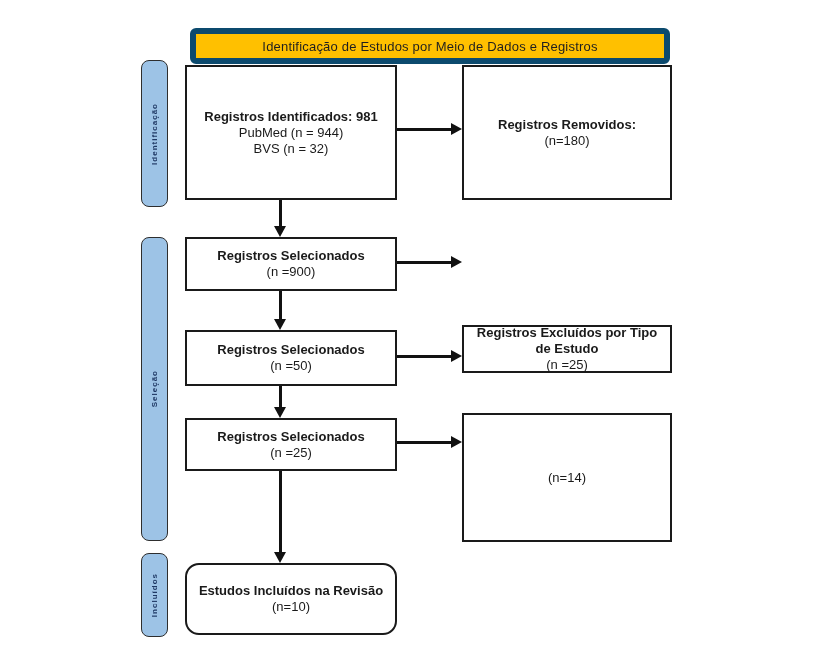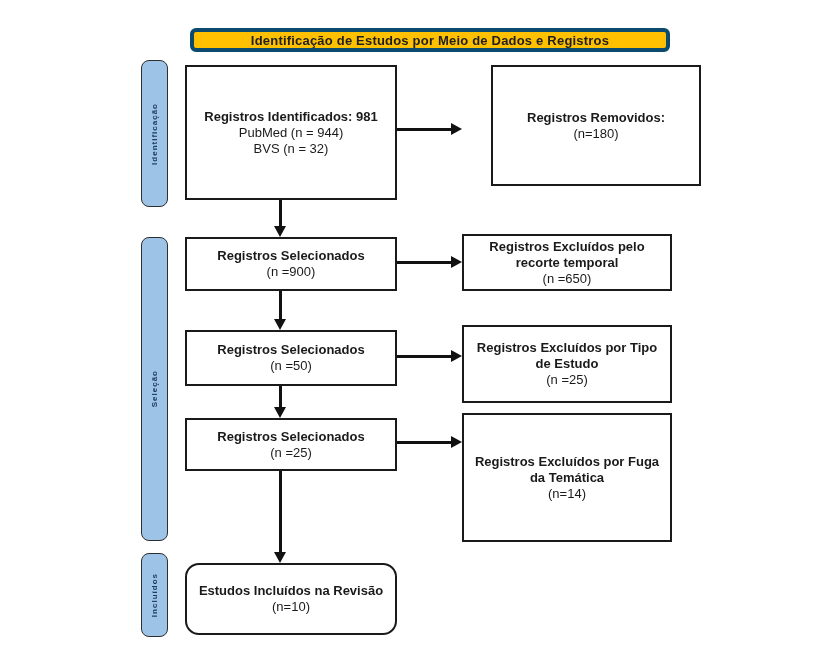"Identificação de Estudos por Meio" .banner { border: 4px solid #0c4a6e -> 6px solid #0c4a6e; font-weight: bold -> normal; height: 24px -> 36px }
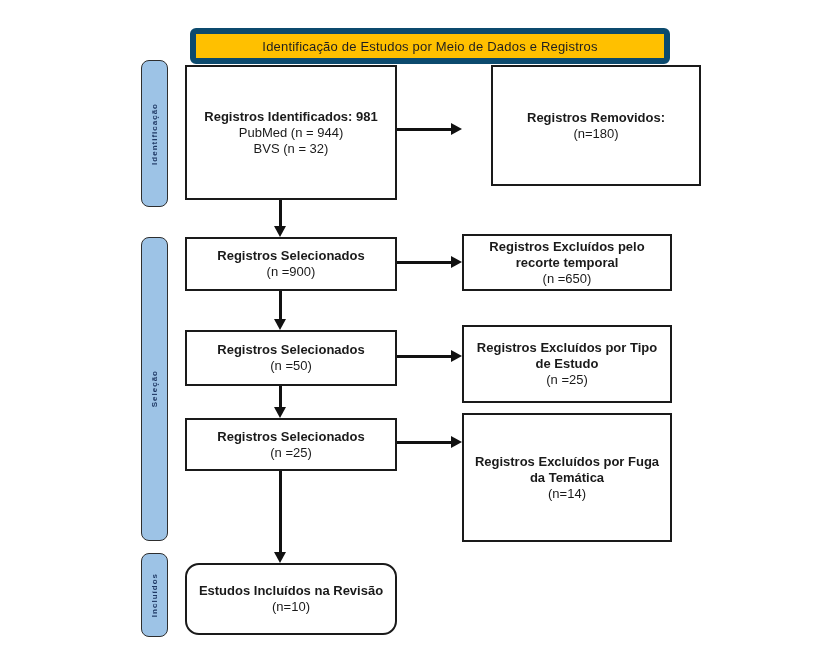"Registros Removidos:" div.box { height: 121px -> 135px; margin-left: 29px -> none }
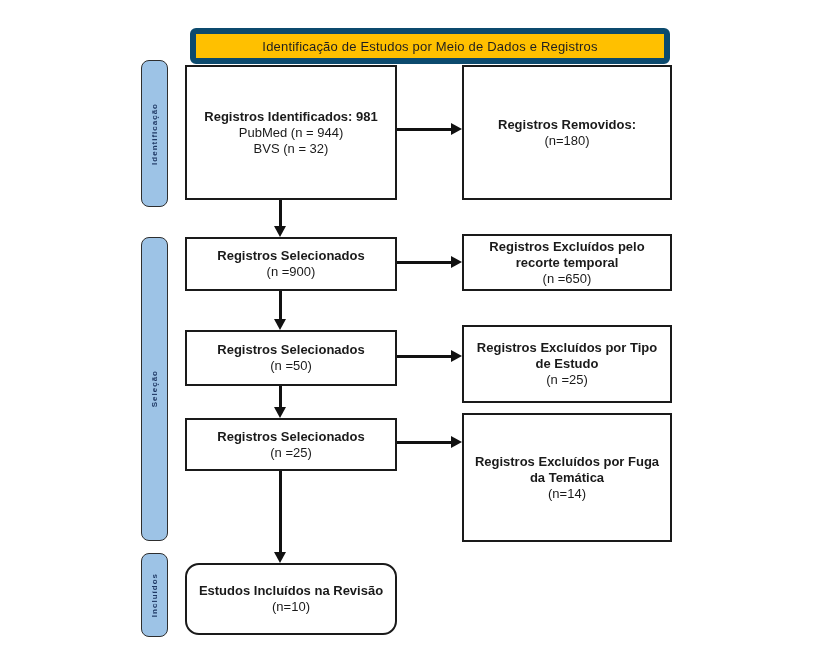"Registros Excluídos pelo recorte" div.box { html: <div> <div>Registros Excluídos pelo recorte temporal</div> <div>(n =650)</div> </div> -> none }
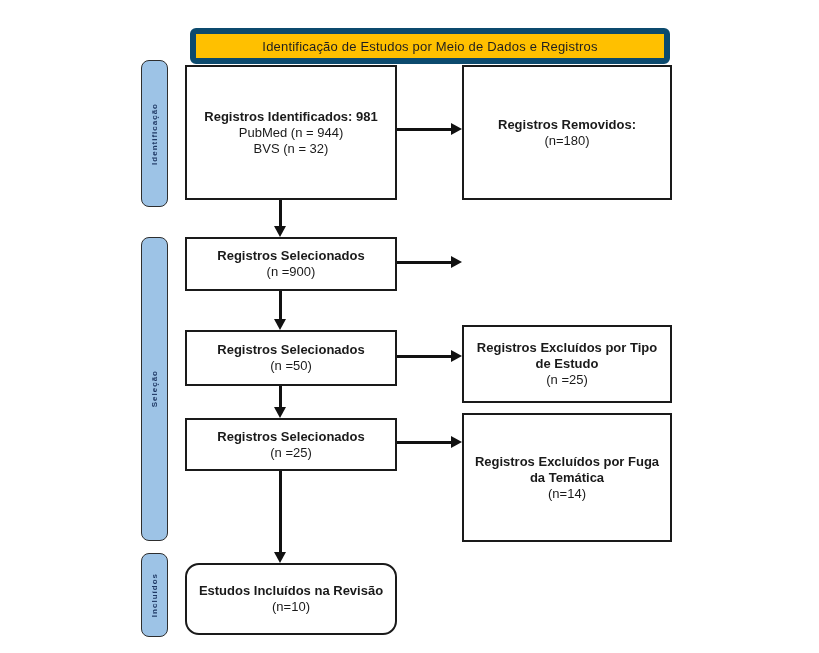"Registros Excluídos por Tipo de" div.box { height: 78px -> 48px }
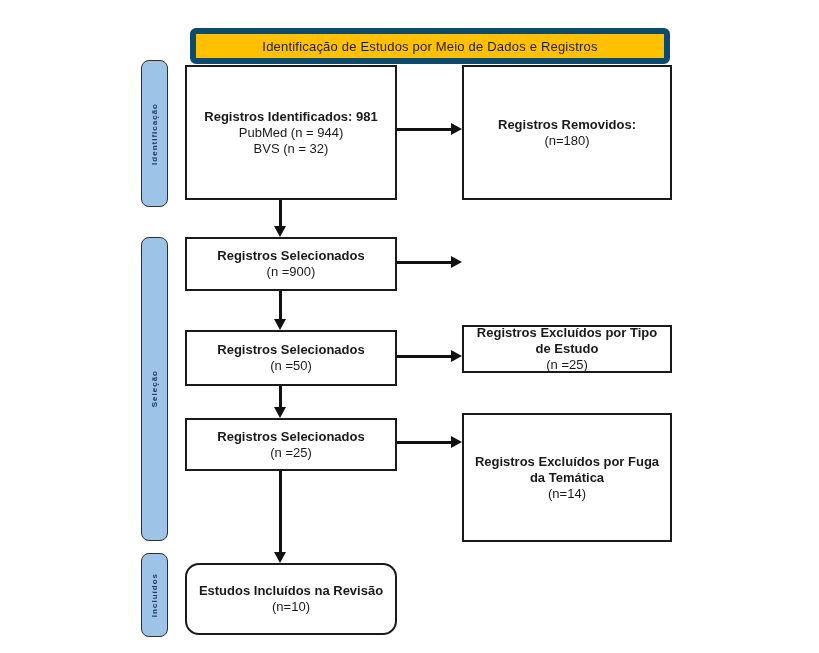"Registros Excluídos por Fuga da" div.title { html: <div>Registros Excluídos por Fuga da Temática</div> -> none }
